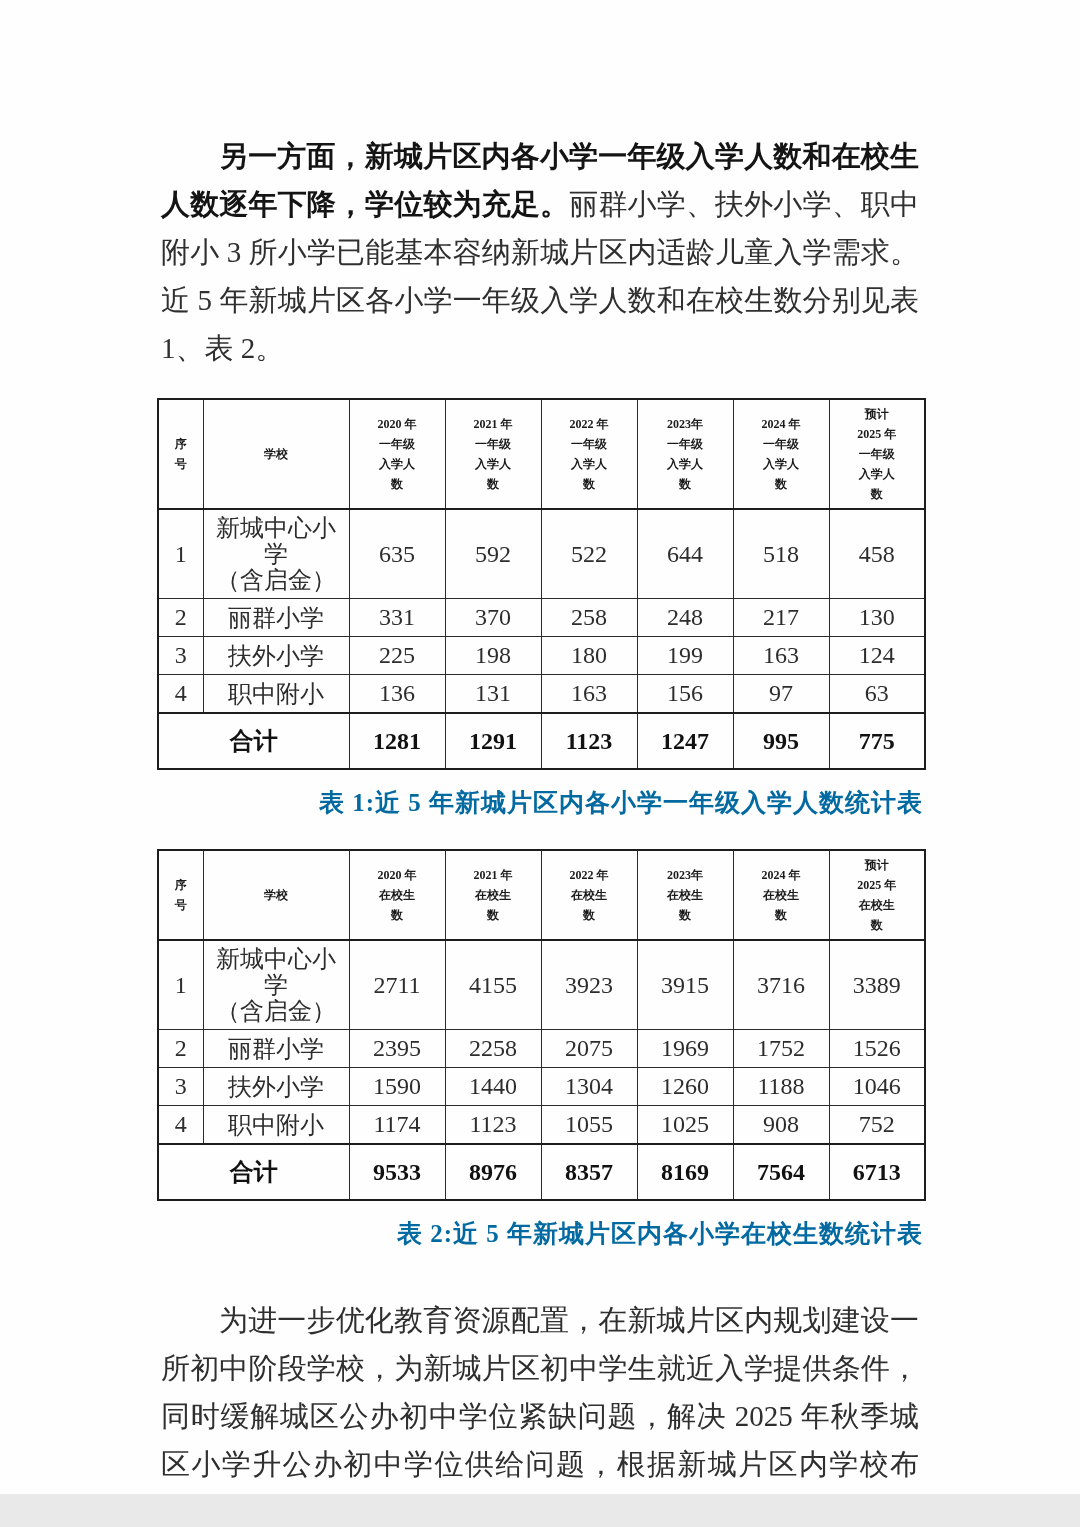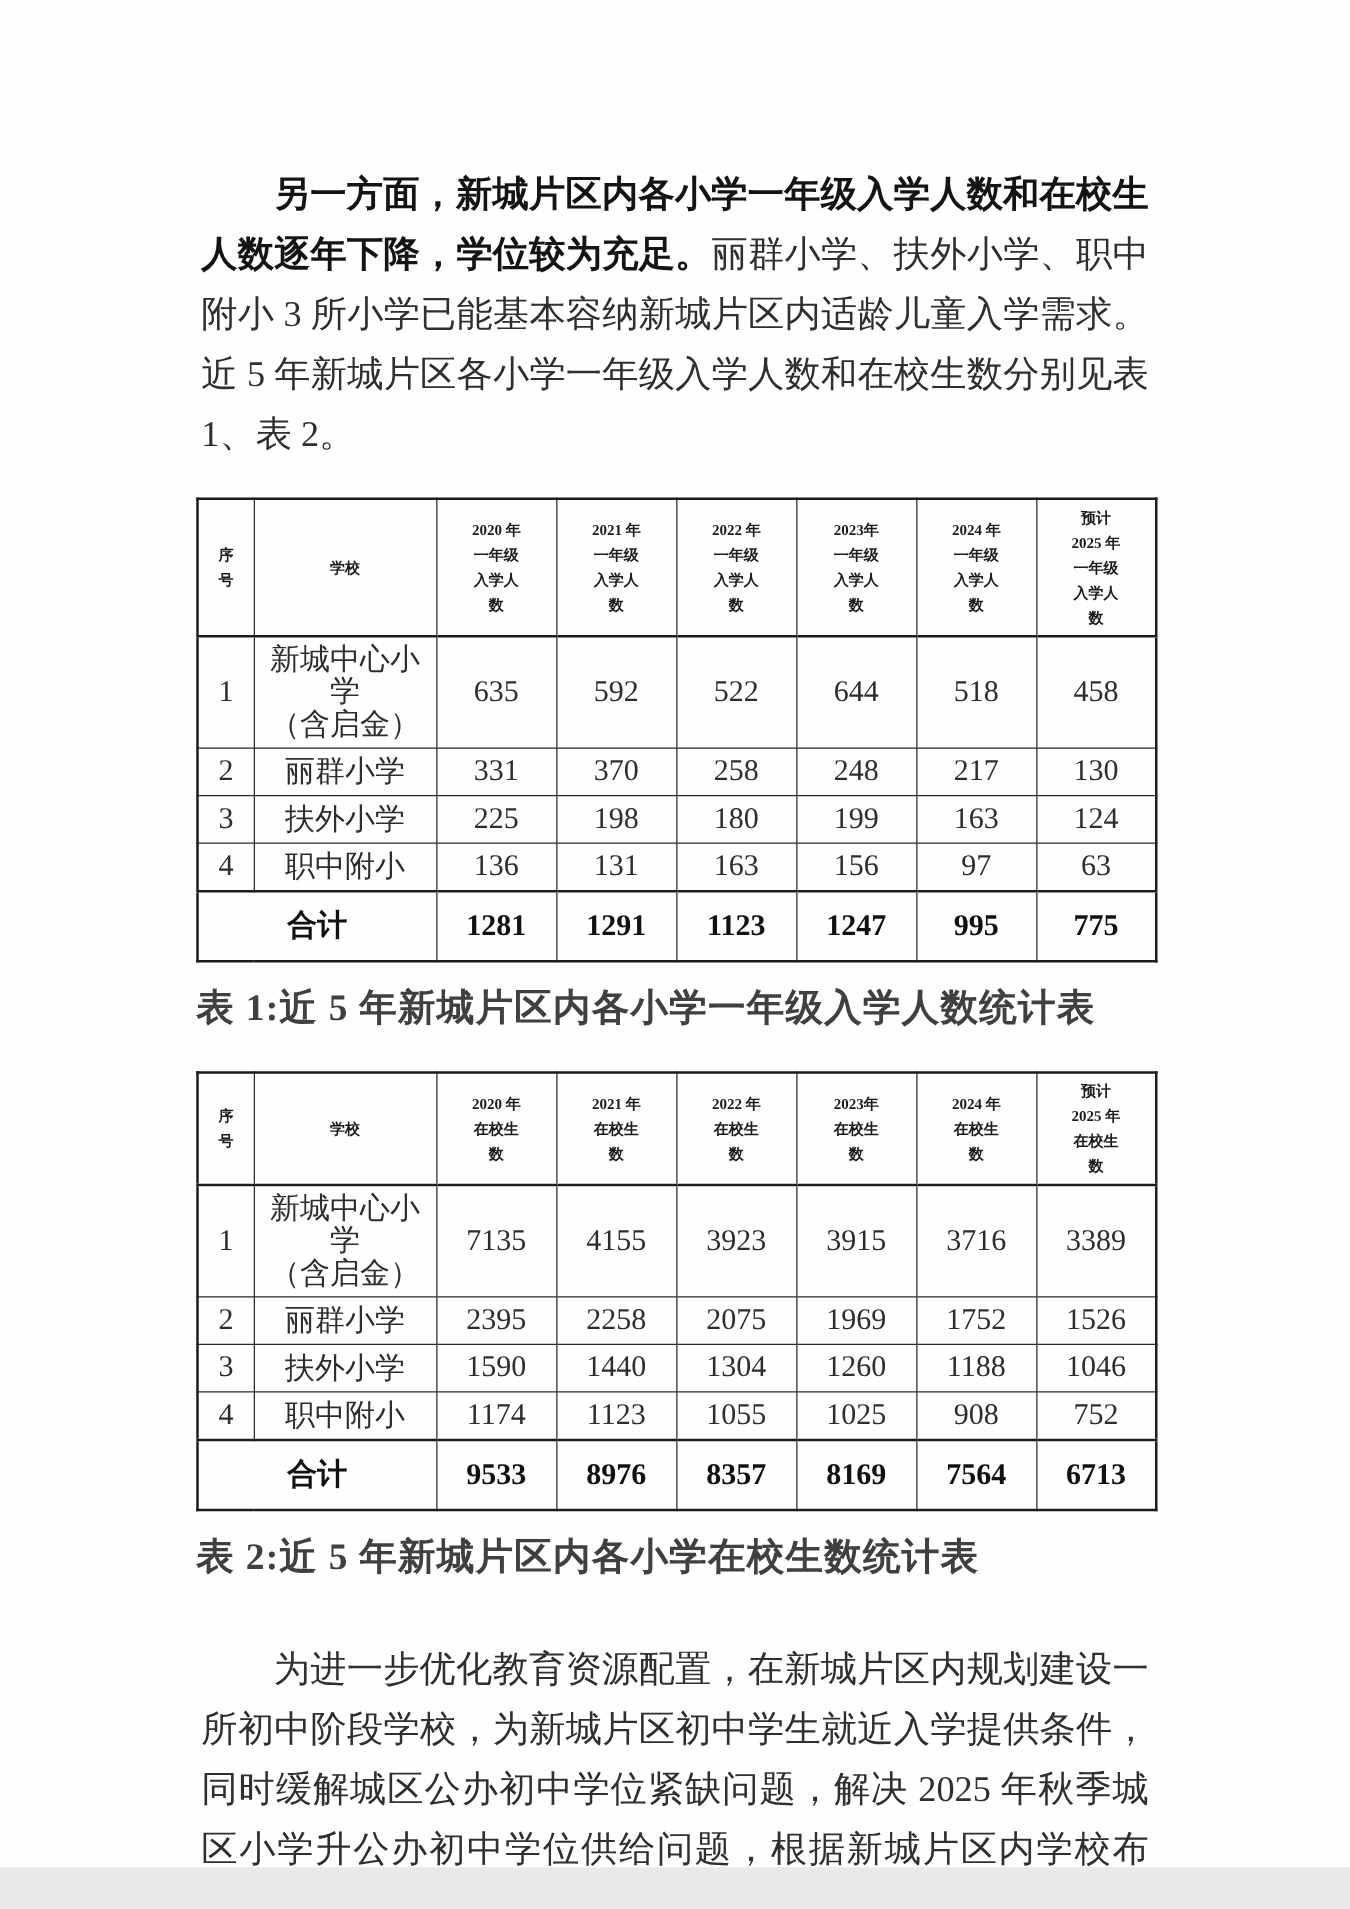"表 1:近 5 年新城片区内各小学一年级入学人数统计表" .caption { color: #404040 -> #0369a1; font-size: 30px -> 25px; text-align: left -> right }
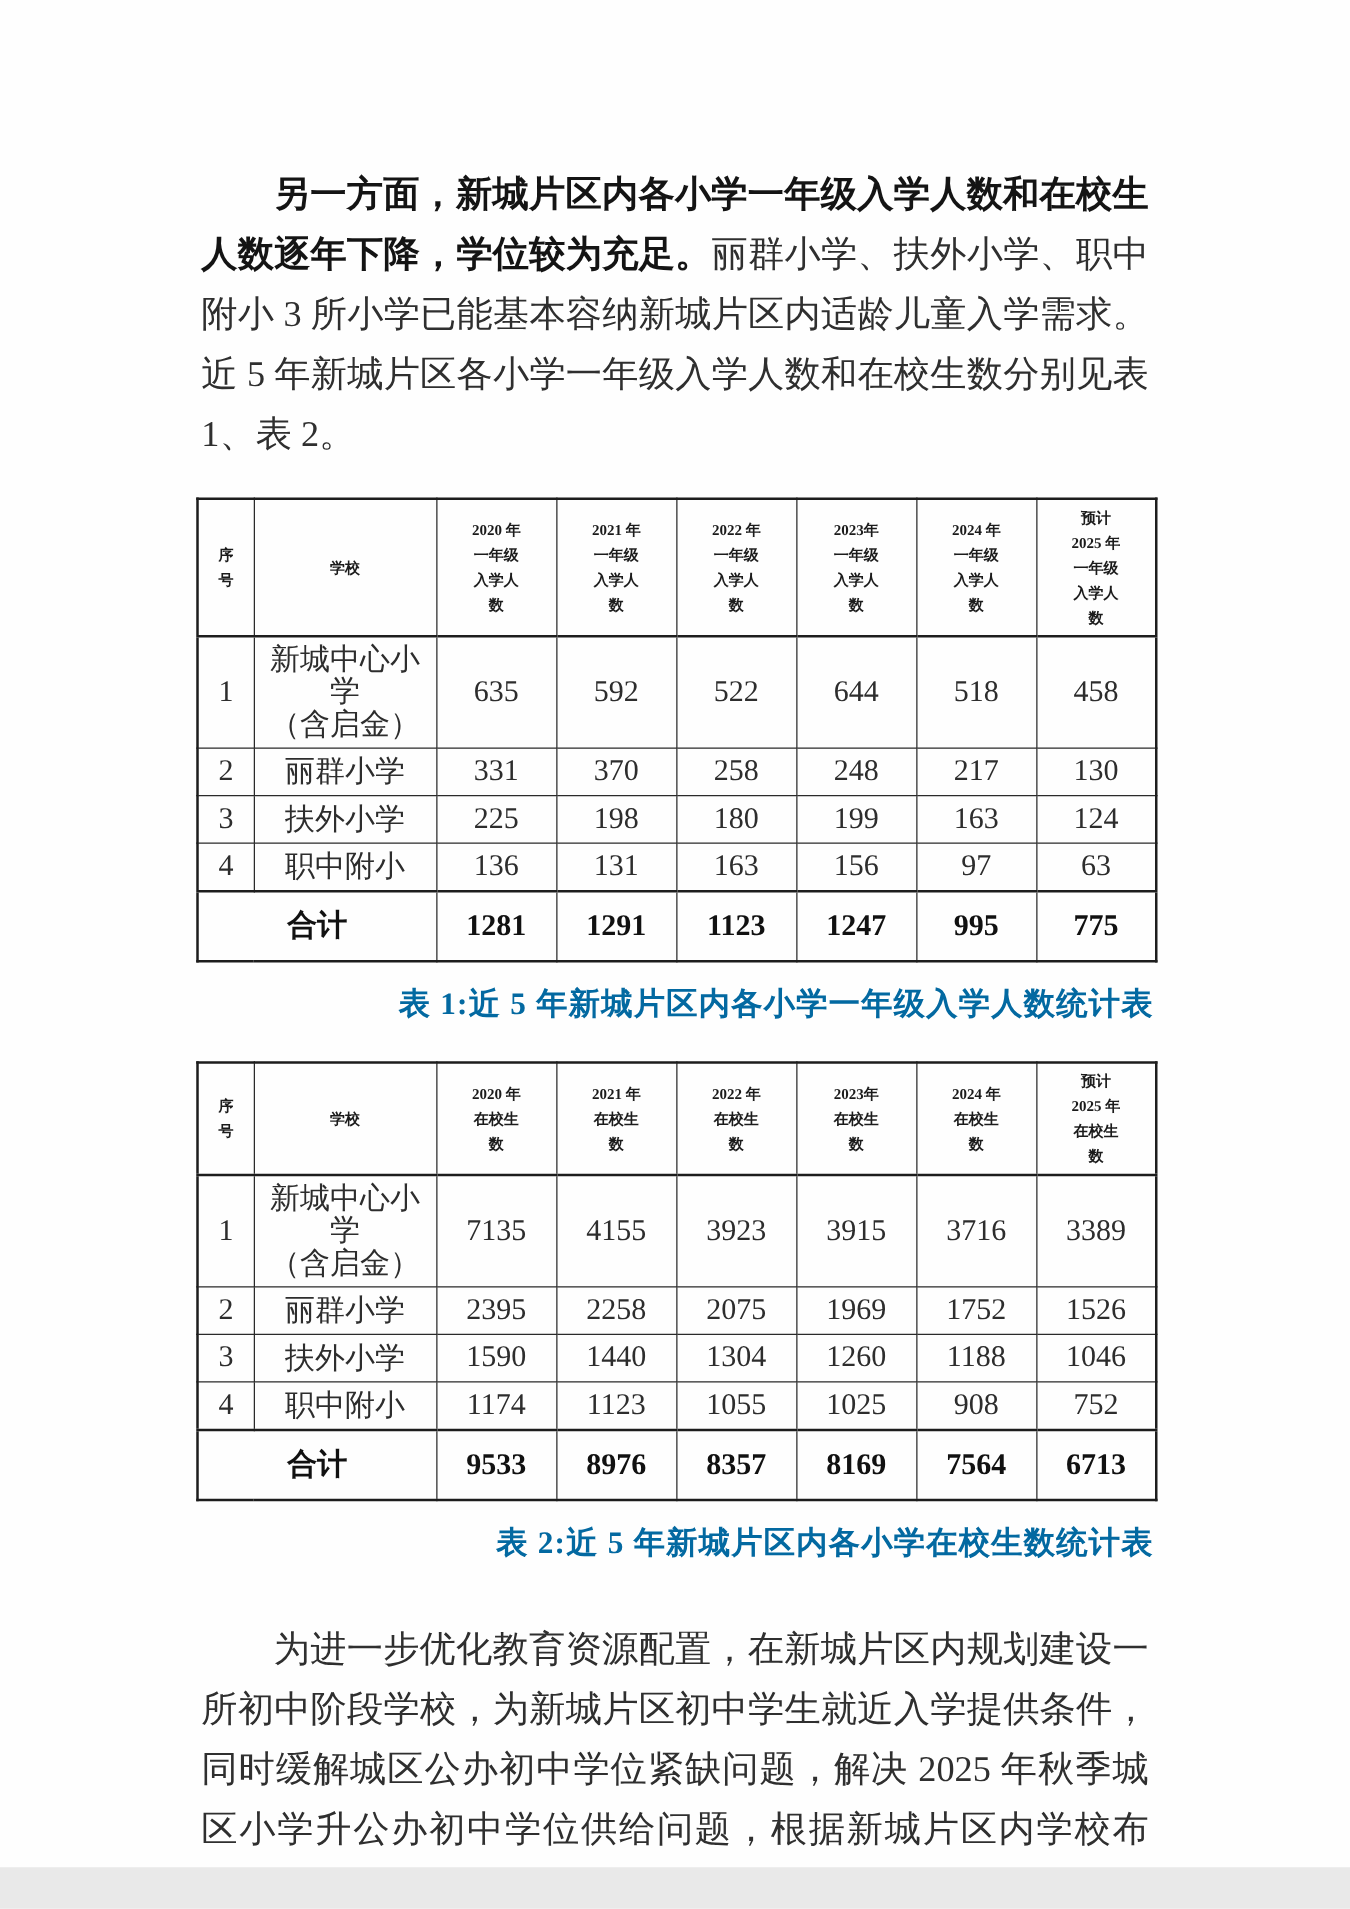"7135" td { text: 7135 -> 2711 }
